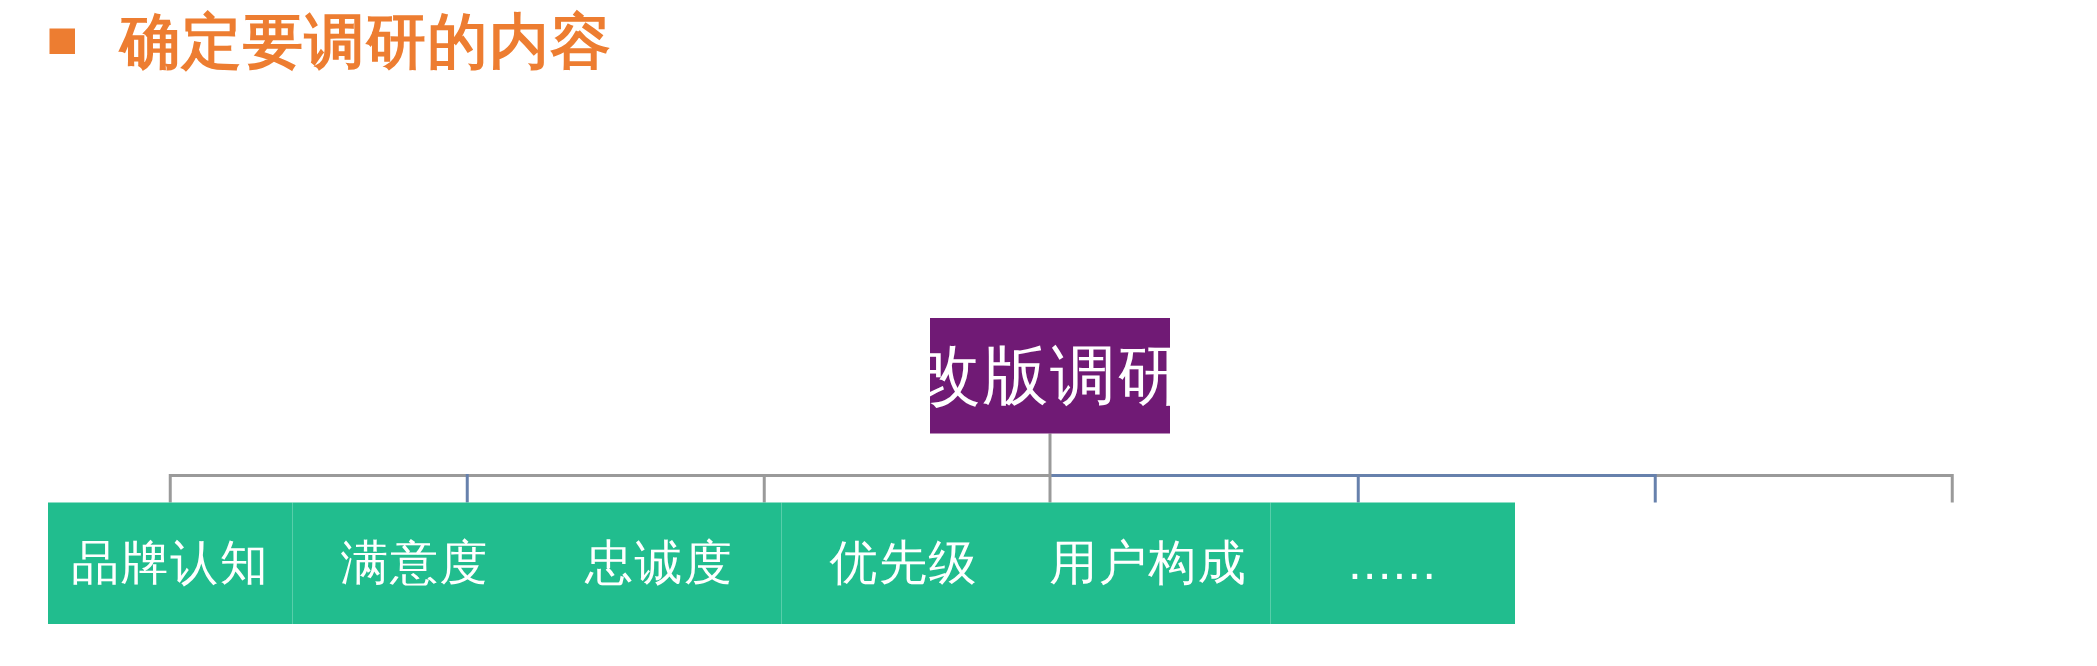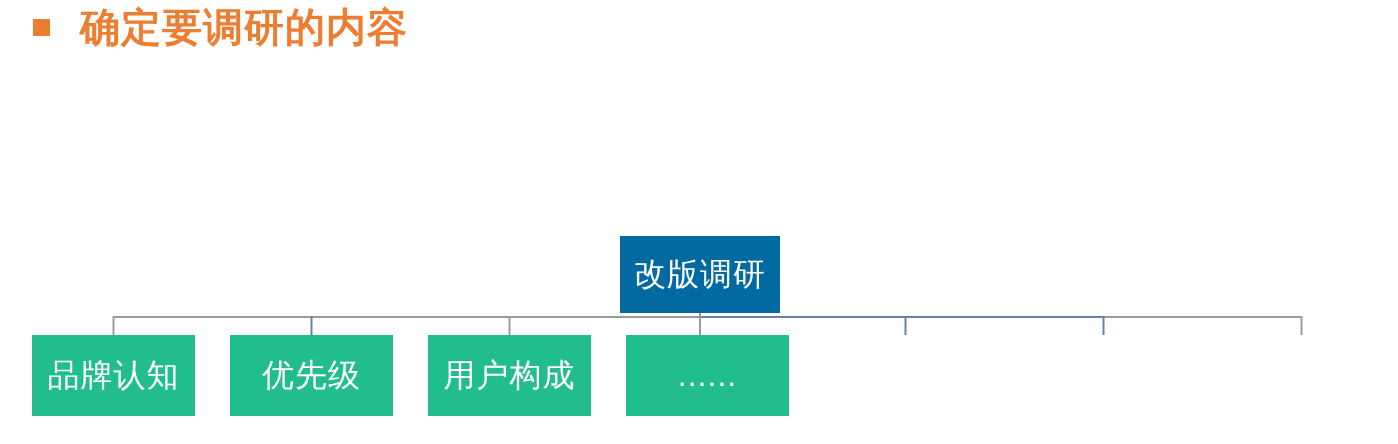"改版调研" .node { background: #0369a1 -> #701a75; font-size: 32px -> 44px; margin-top: 24px -> none }
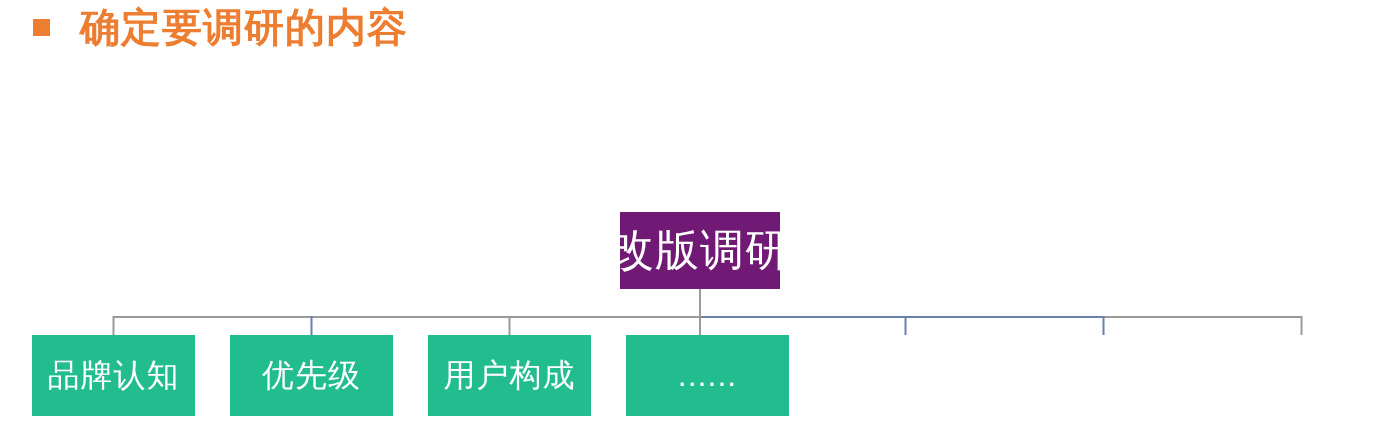"品牌认知" .children-row { gap: 35px -> none }
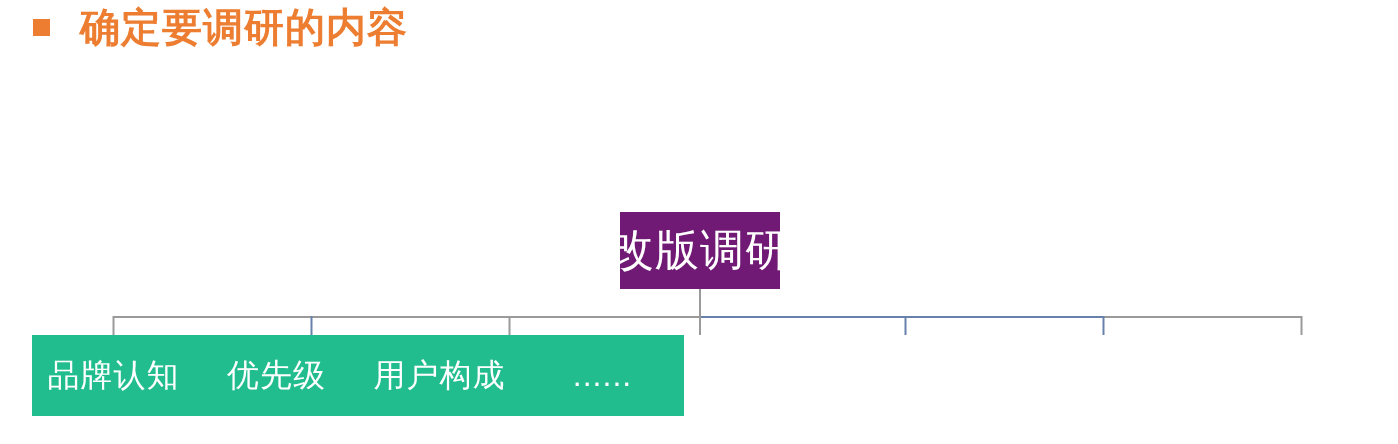"满意度" div.child-node { html: none -> <div> <span>满意度</span> </div> }
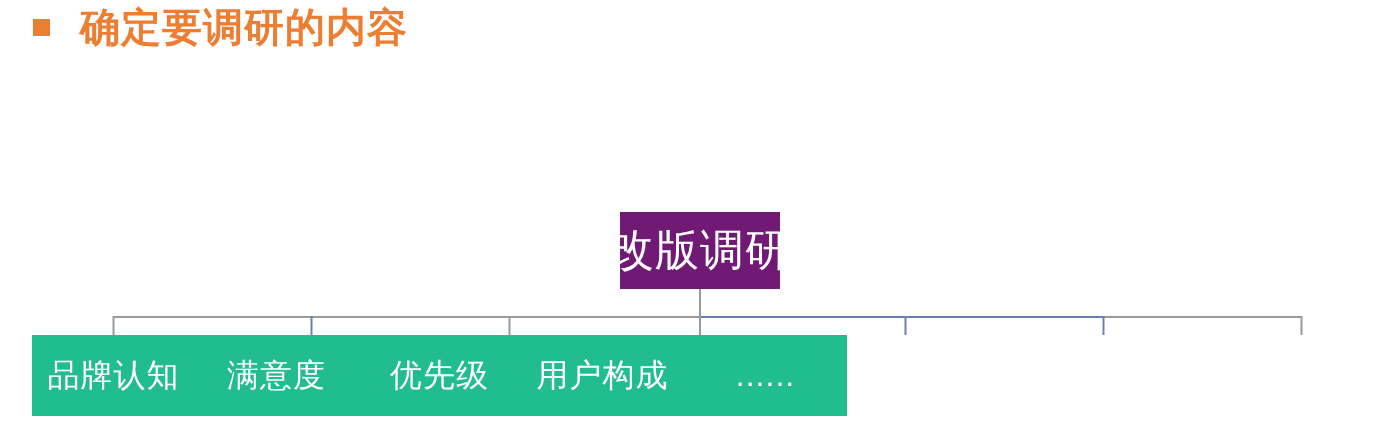"忠诚度" div.child-node { html: none -> <div> <span>忠诚度</span> </div> }
